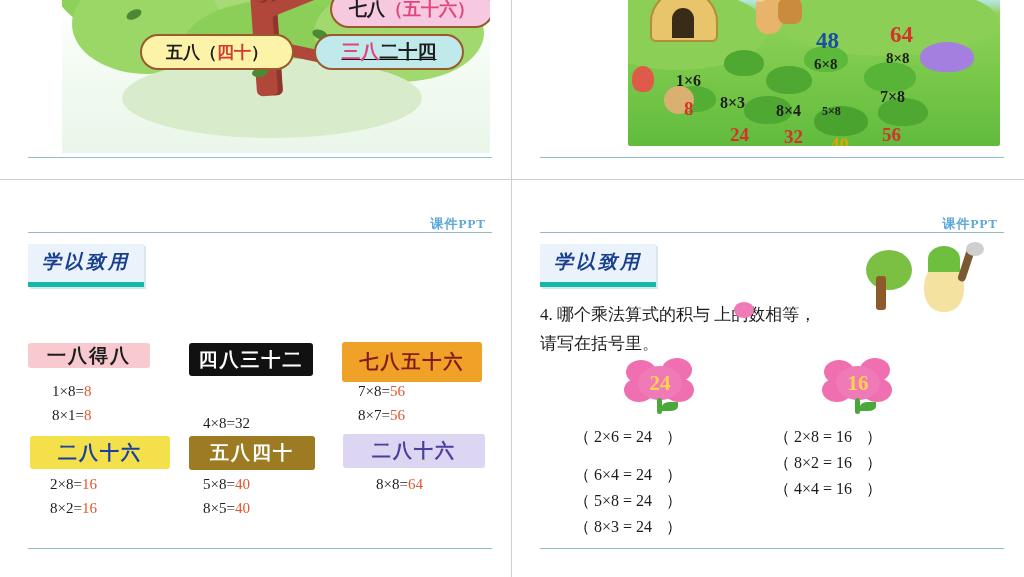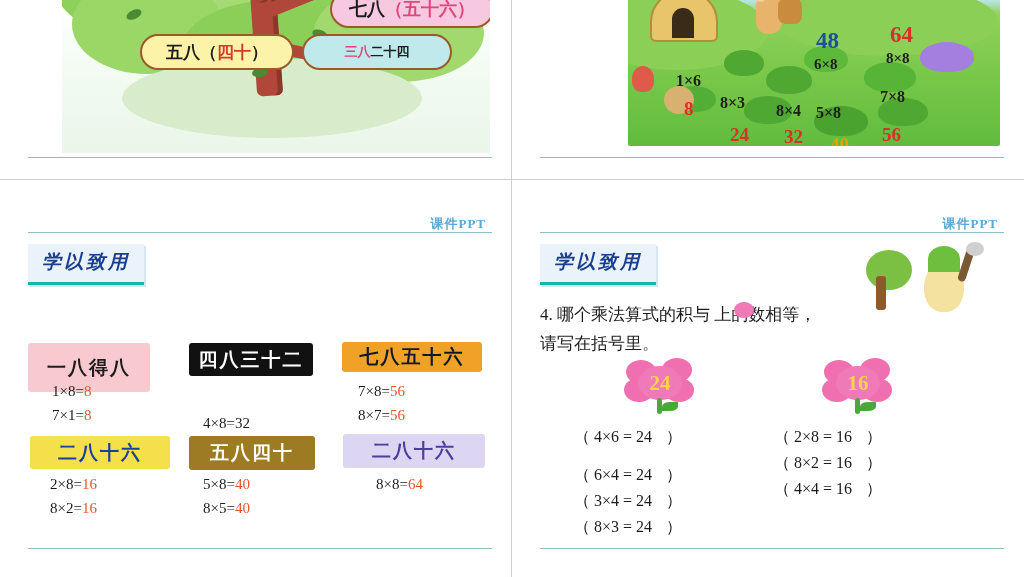"三八" div.cloud { font-size: 13px -> 19px; left: 240px -> 252px; text-decoration: none -> underline }
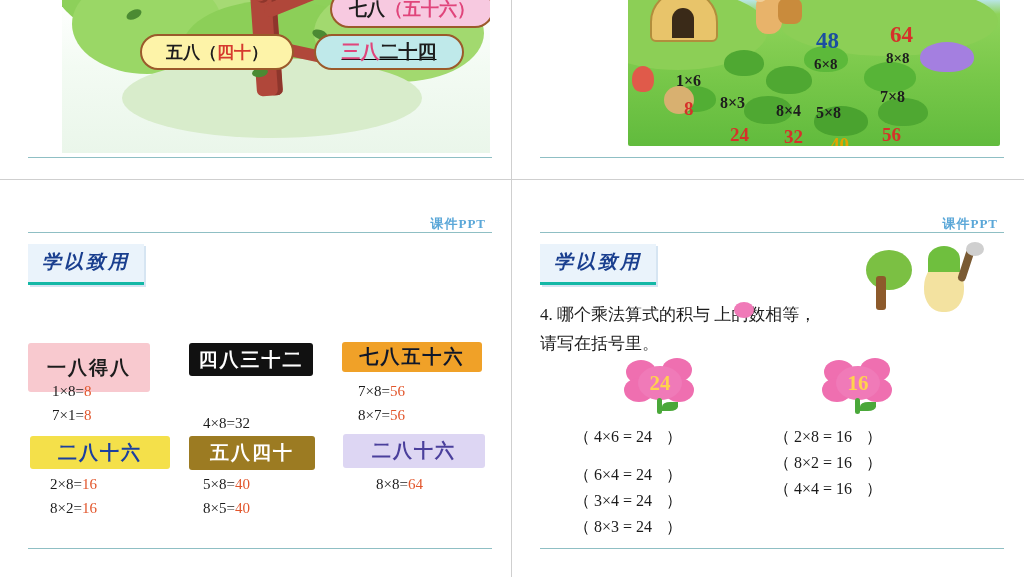"5×8" div.num { font-size: 16px -> 12px; left: 188px -> 194px }
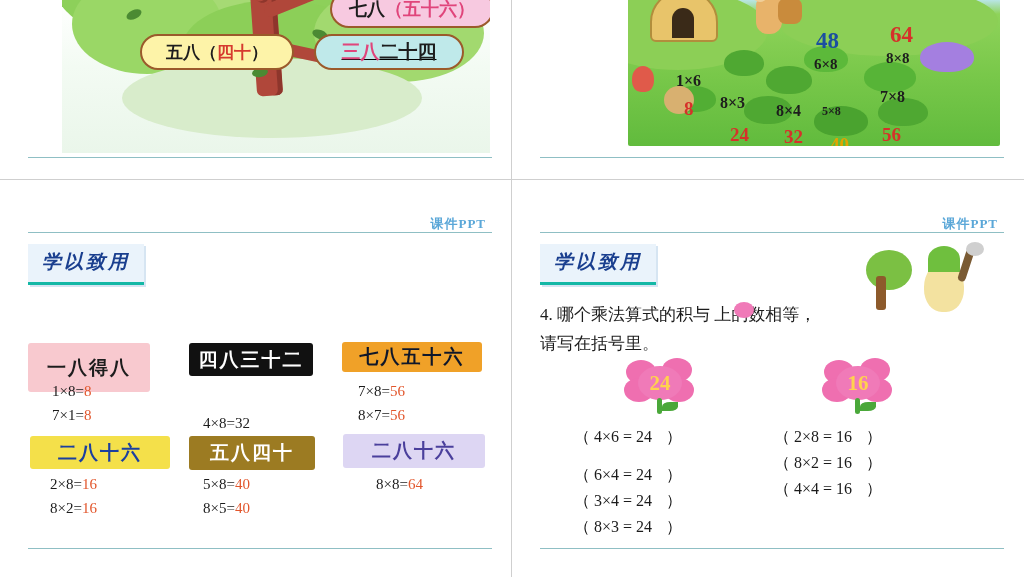"学以致用" .badge { border-bottom: 3px solid #14b8a6 -> 5px solid #14b8a6 }
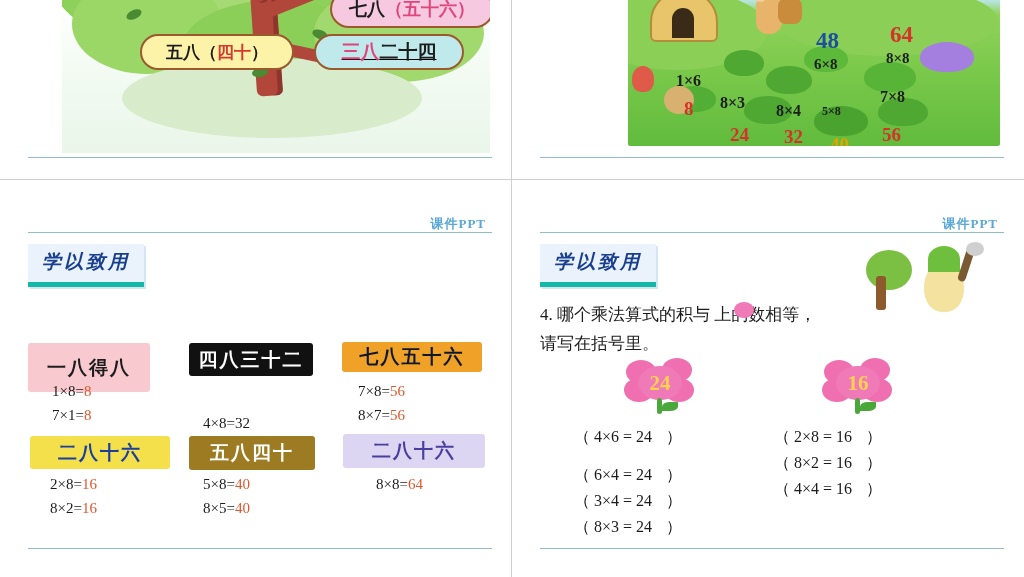"一八得八" div.card { height: 49px -> 25px }
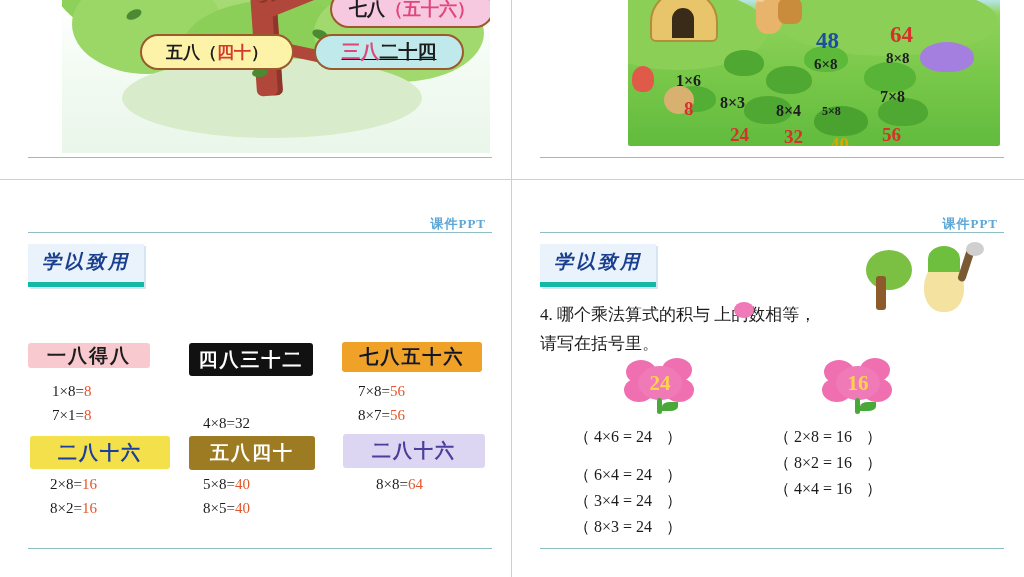"七八五十六" div.card { color: #0f172a -> #7f1d1d; height: 30px -> 40px }
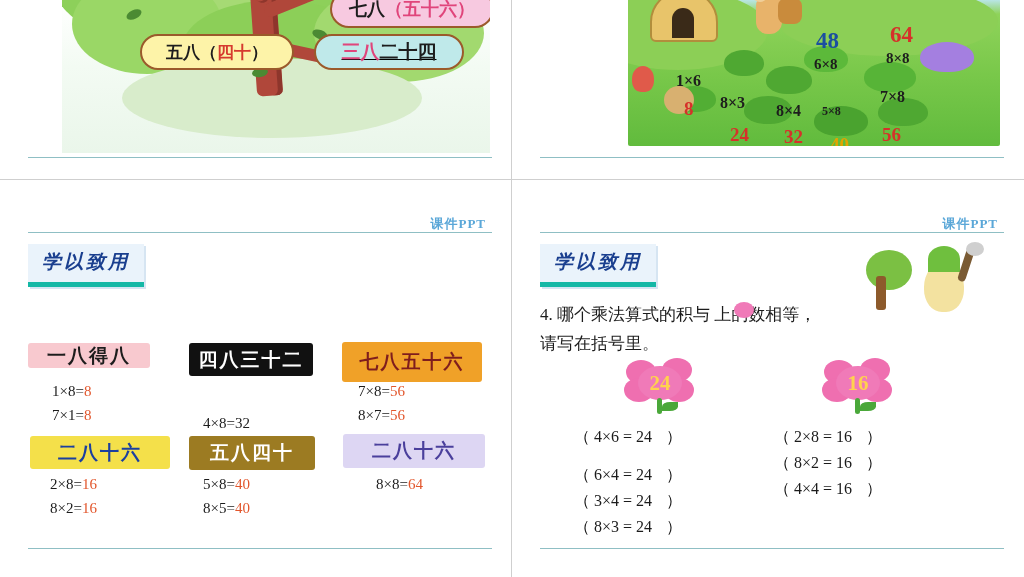"7×1=" span { text: 7 -> 8 }
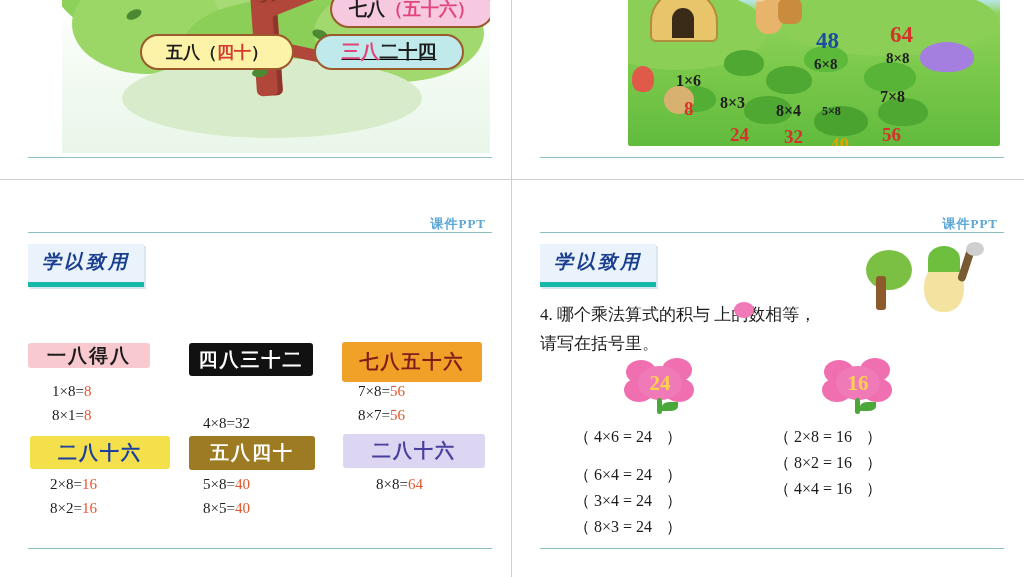"4×6 =" span { text: 4 -> 2 }
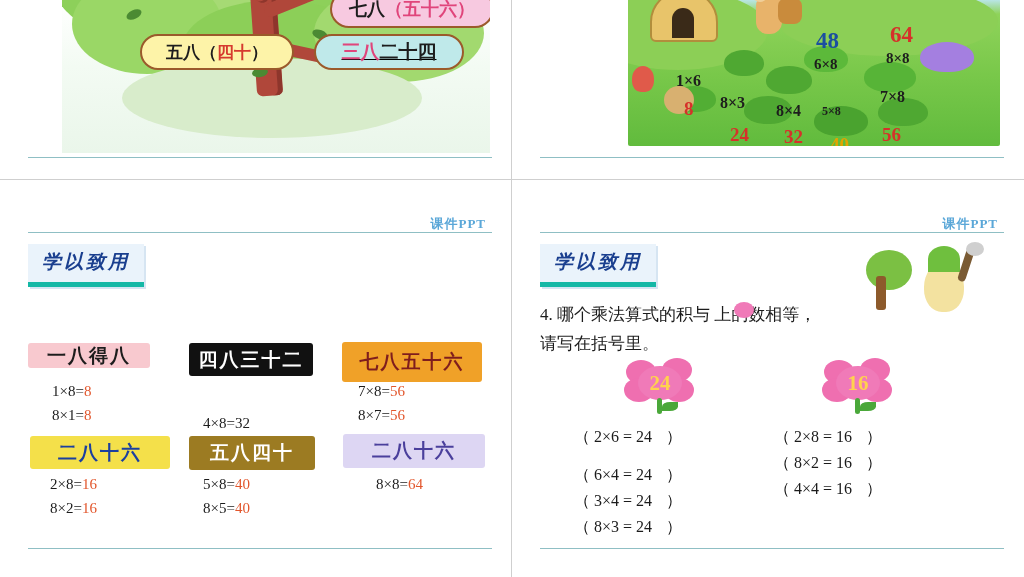"3×4 =" span { text: 3×4 -> 5×8 }
